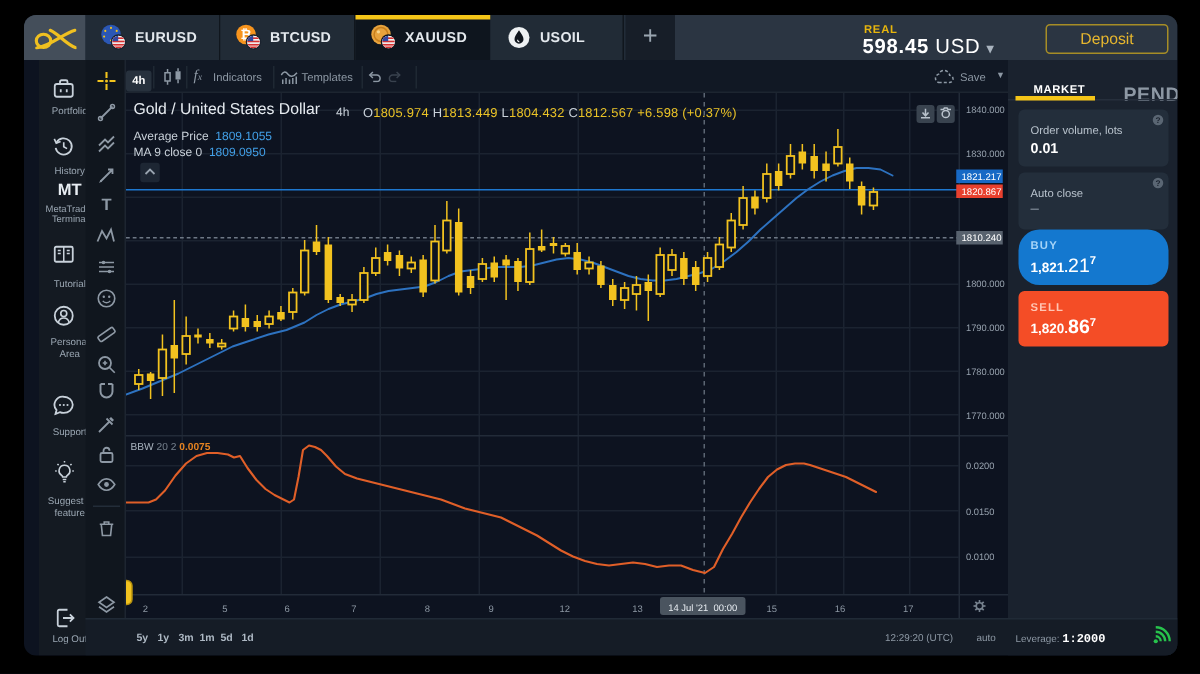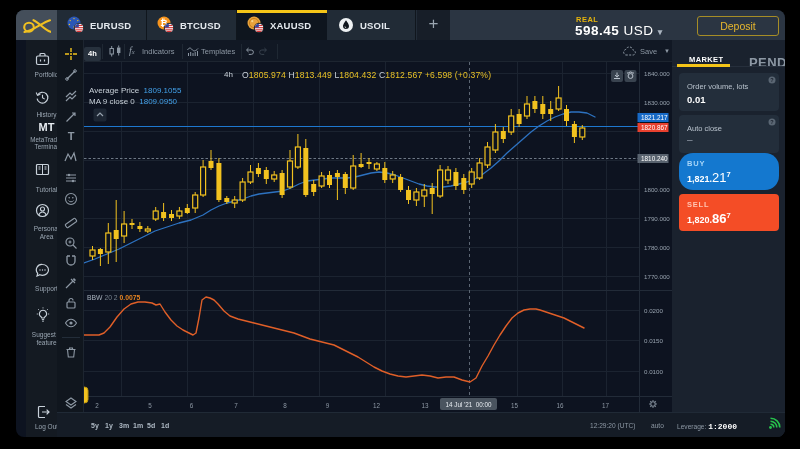"Gold / United States Dollar" div.abs { html: none -> <div>Gold / United States Dollar</div> }
